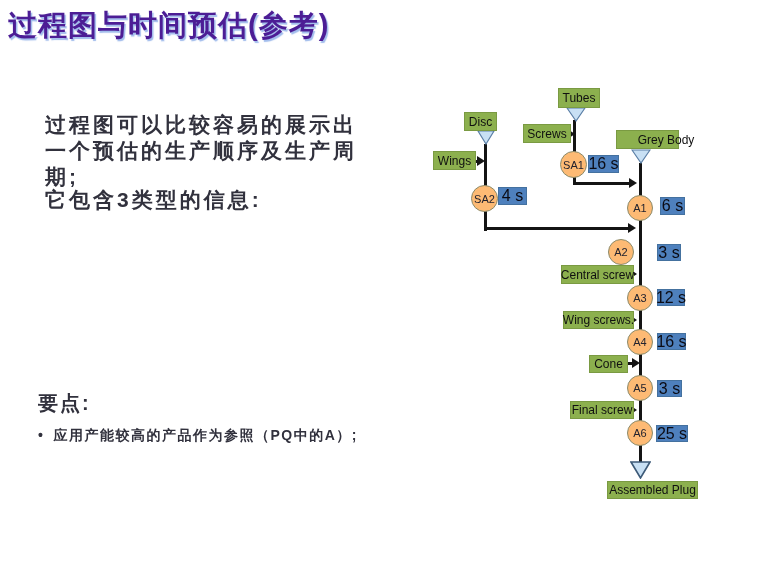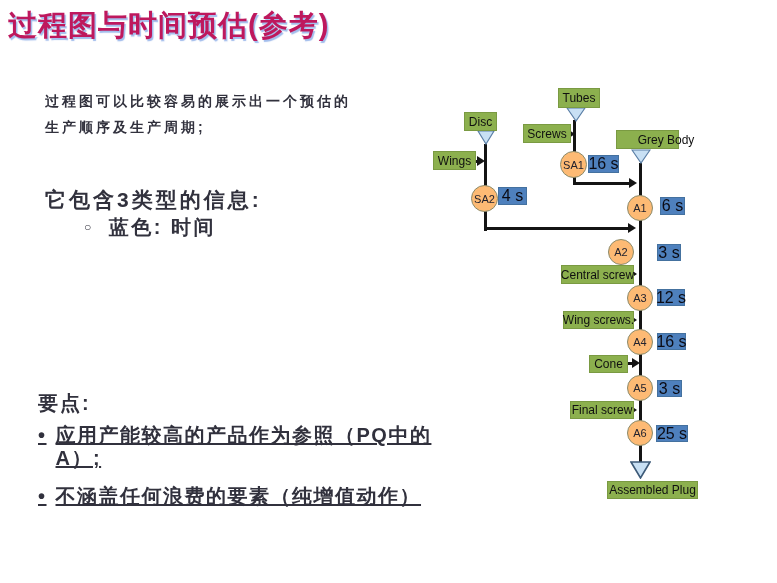"过程图与时间预估(参考)" .slide-title { color: #be185d -> #4c1d95 }
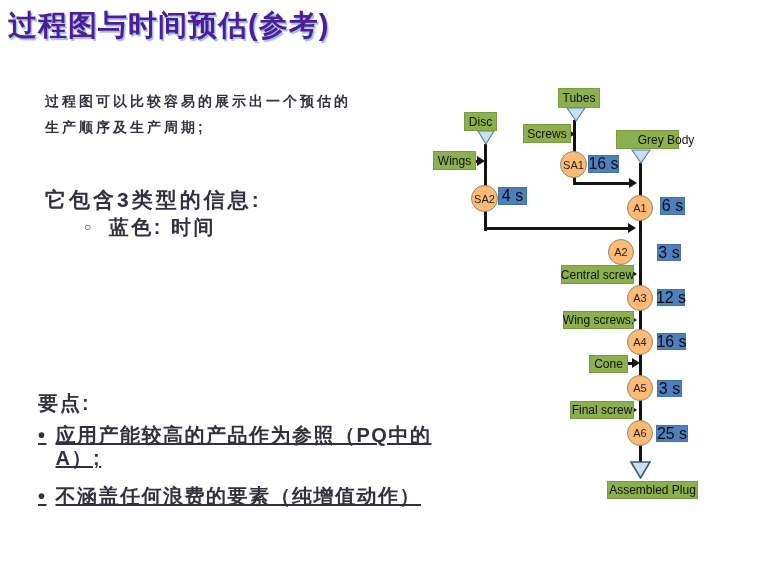"过程图可以比较容易的展示出一个预估的生产顺序及生产周期;" .intro-par { font-size: 14px -> 21px; top: 88px -> 112px }
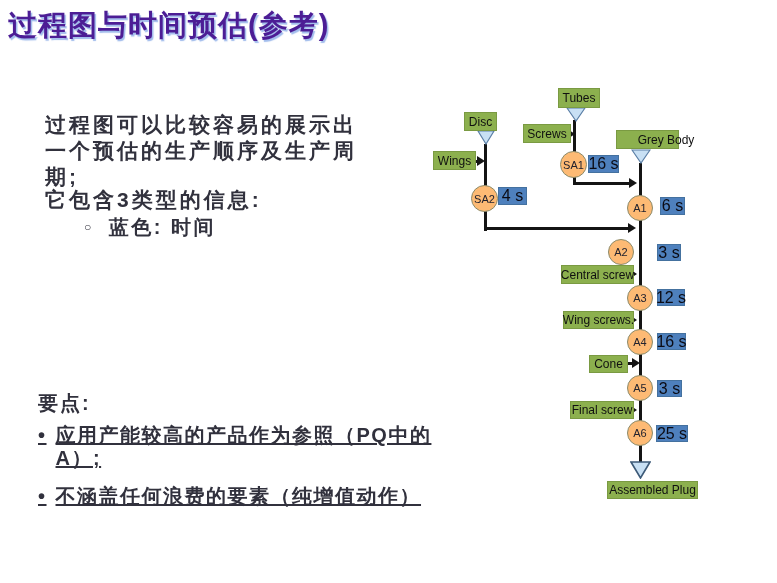"蓝色: 时间" div.legend-item { html: <div> <span>蓝色: 时间</span> </div> -> none }
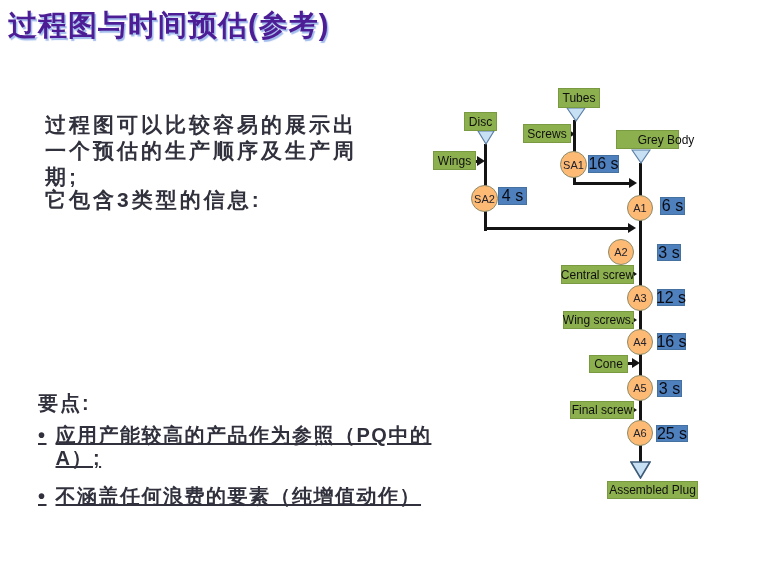"应用产能较高的产品作为参照（PQ中的A）;" .kp-item { font-size: 20px -> 14px; text-decoration: underline -> none }
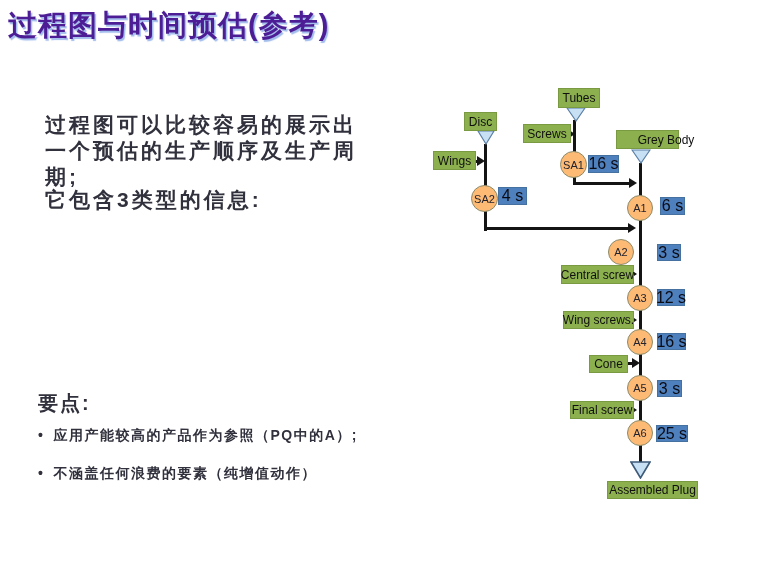"不涵盖任何浪费的要素（纯增值动作）" div.kp-item { html: <div> <span>不涵盖任何浪费的要素（纯增值动作）</span> </div> -> none }
